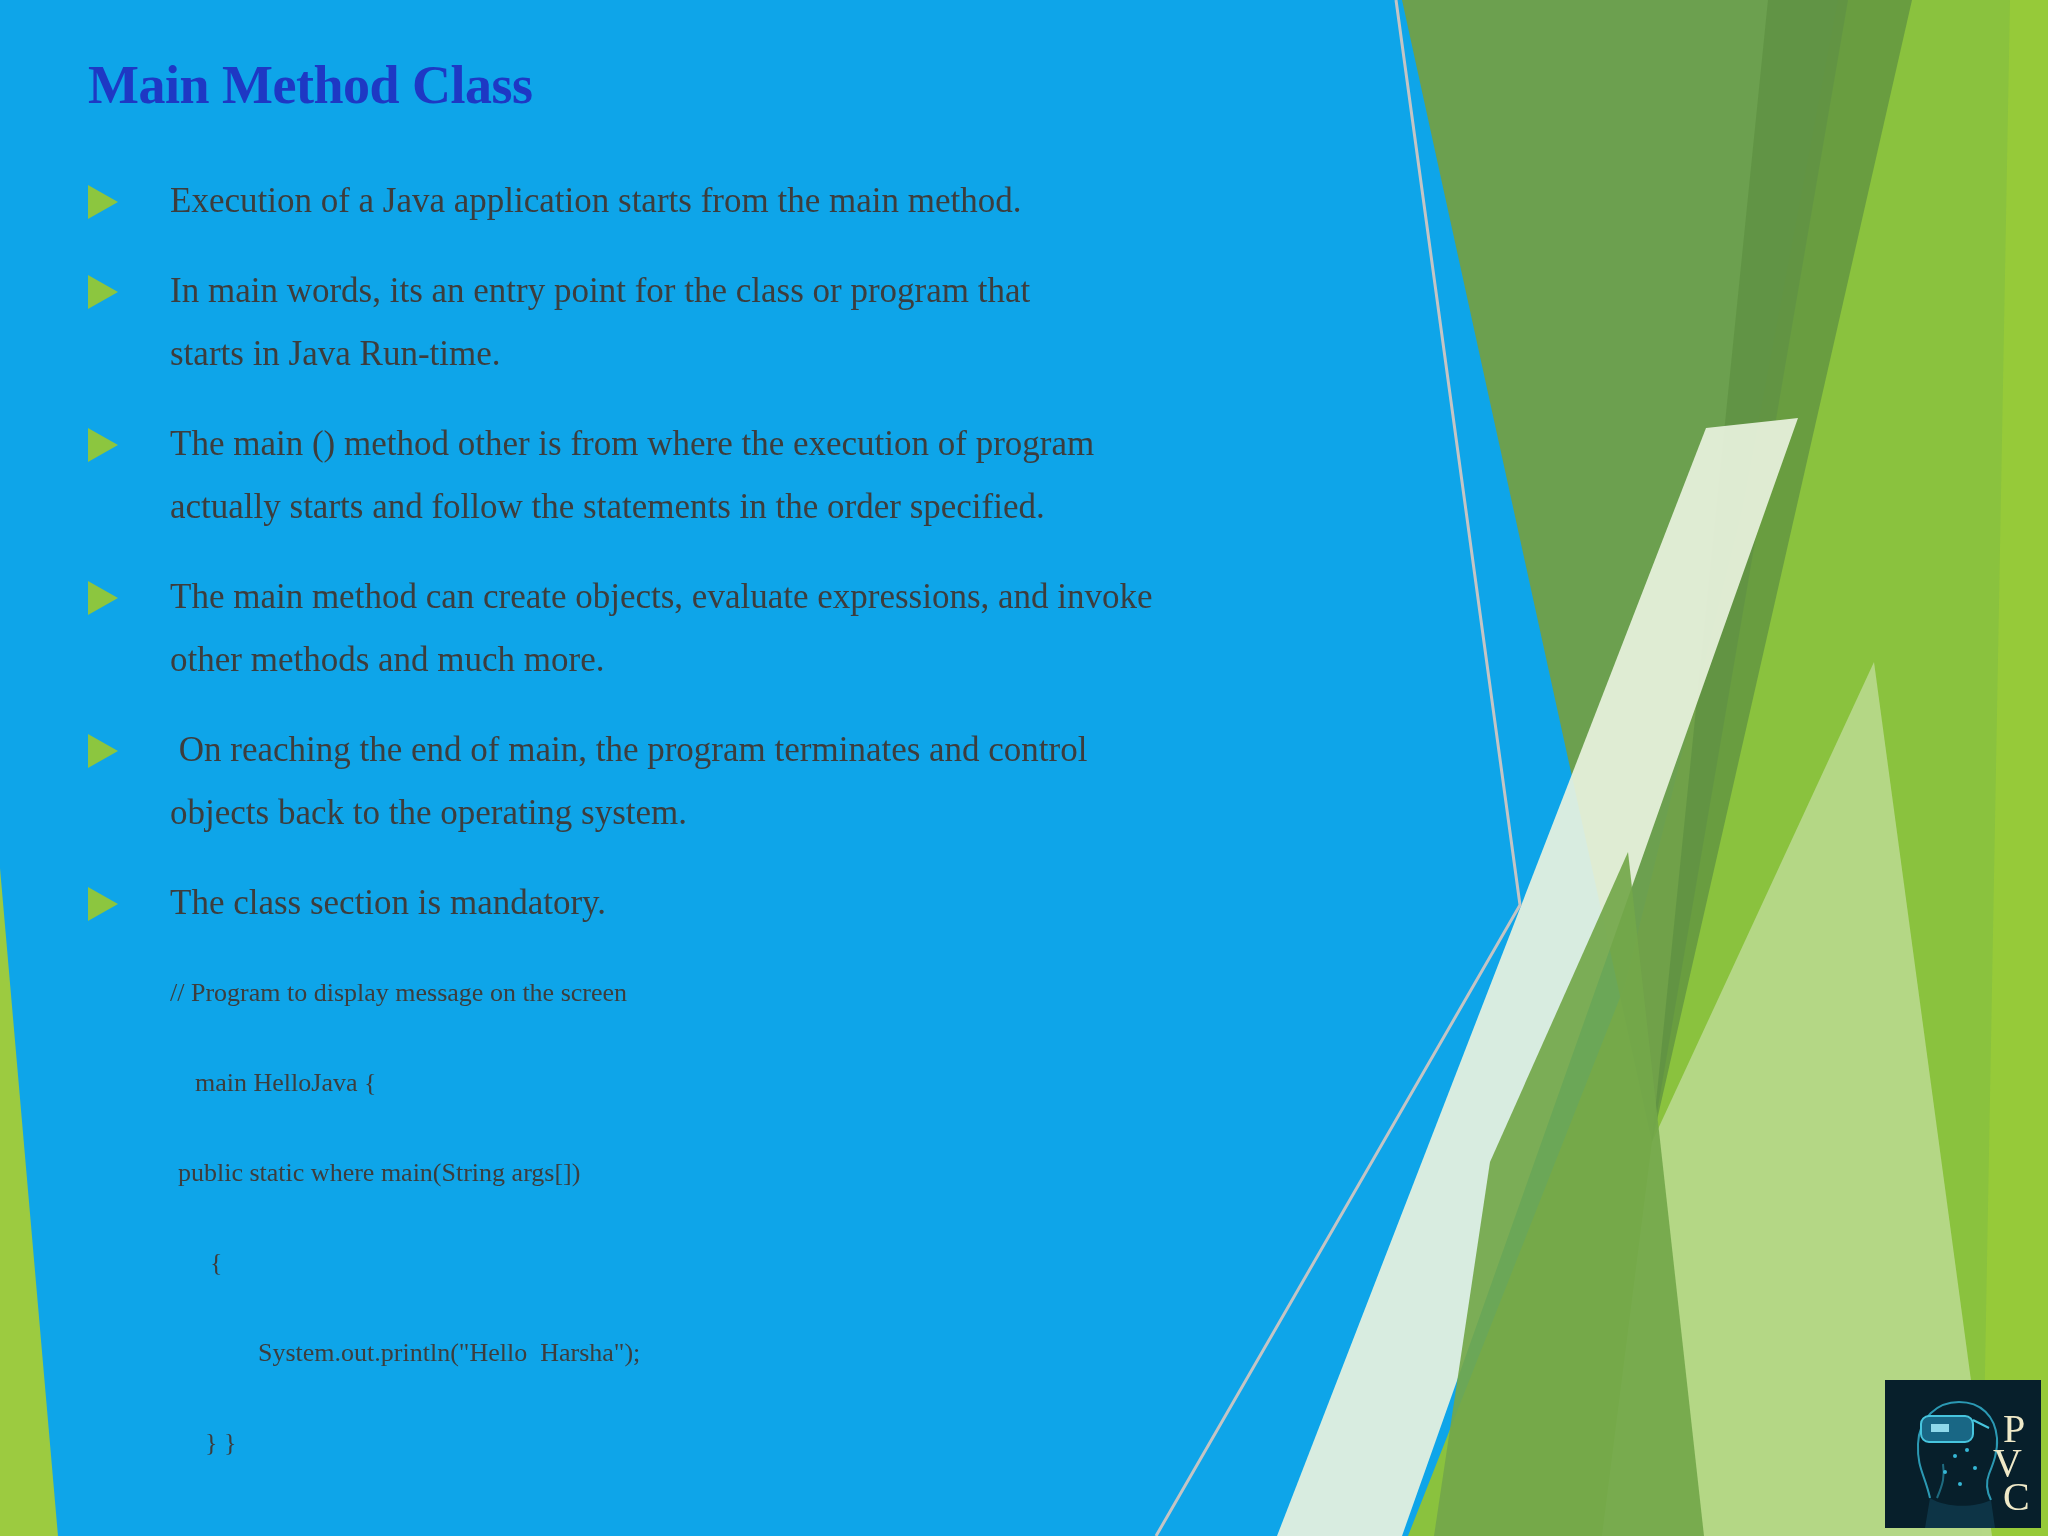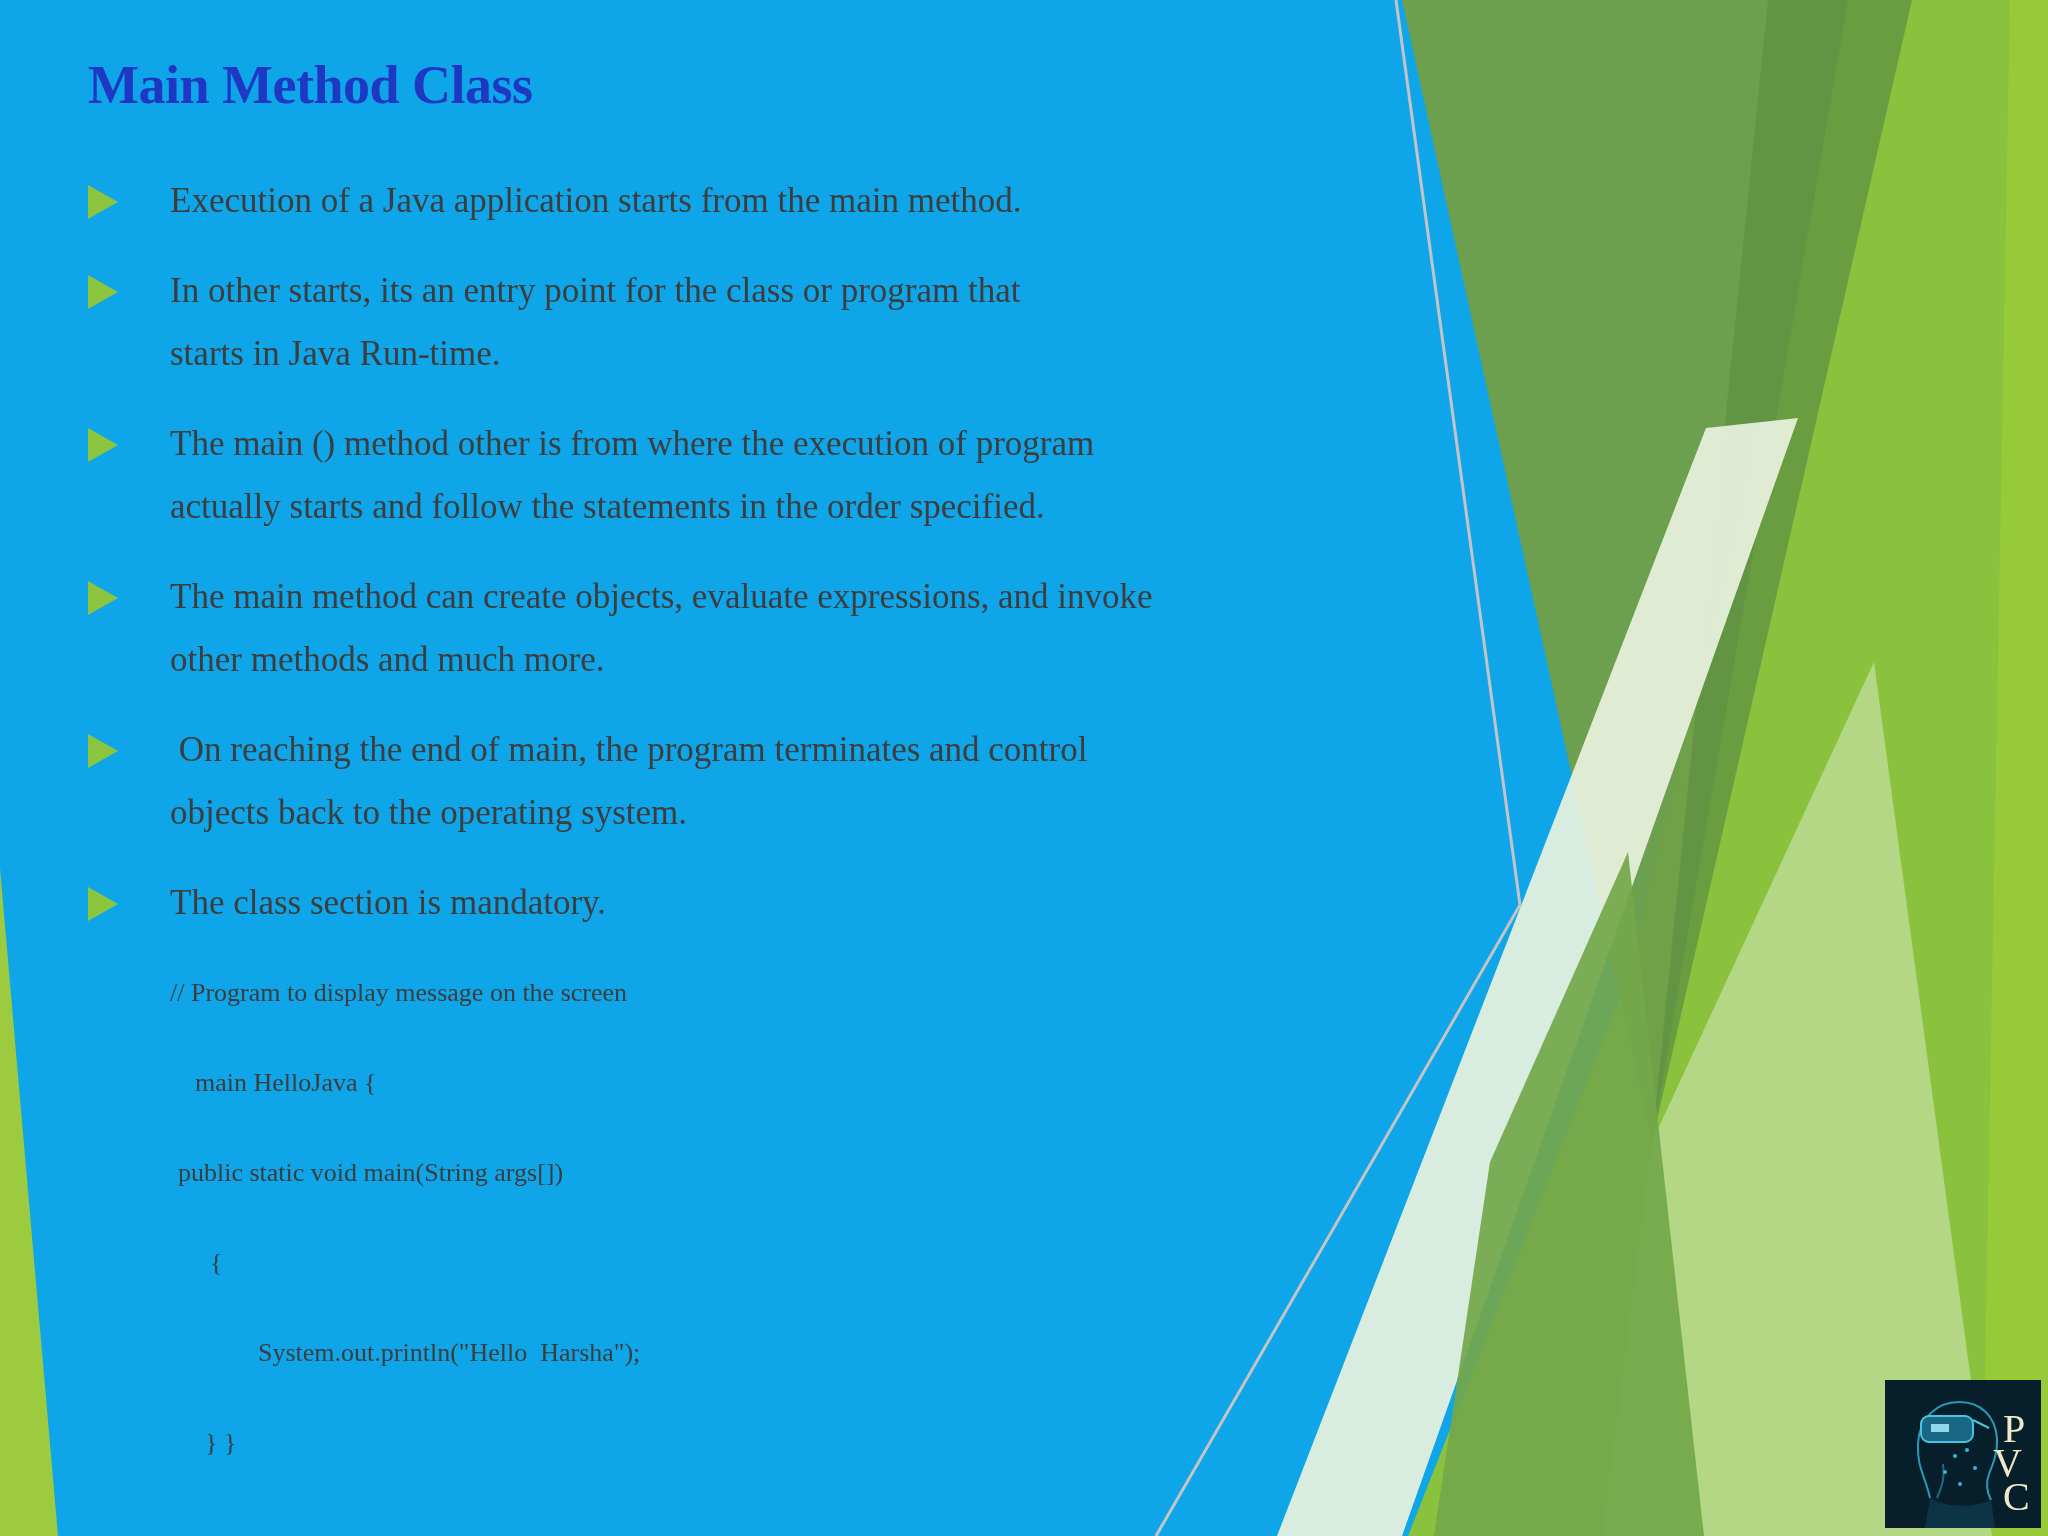"In other starts, its an" span { text: other starts -> main words }
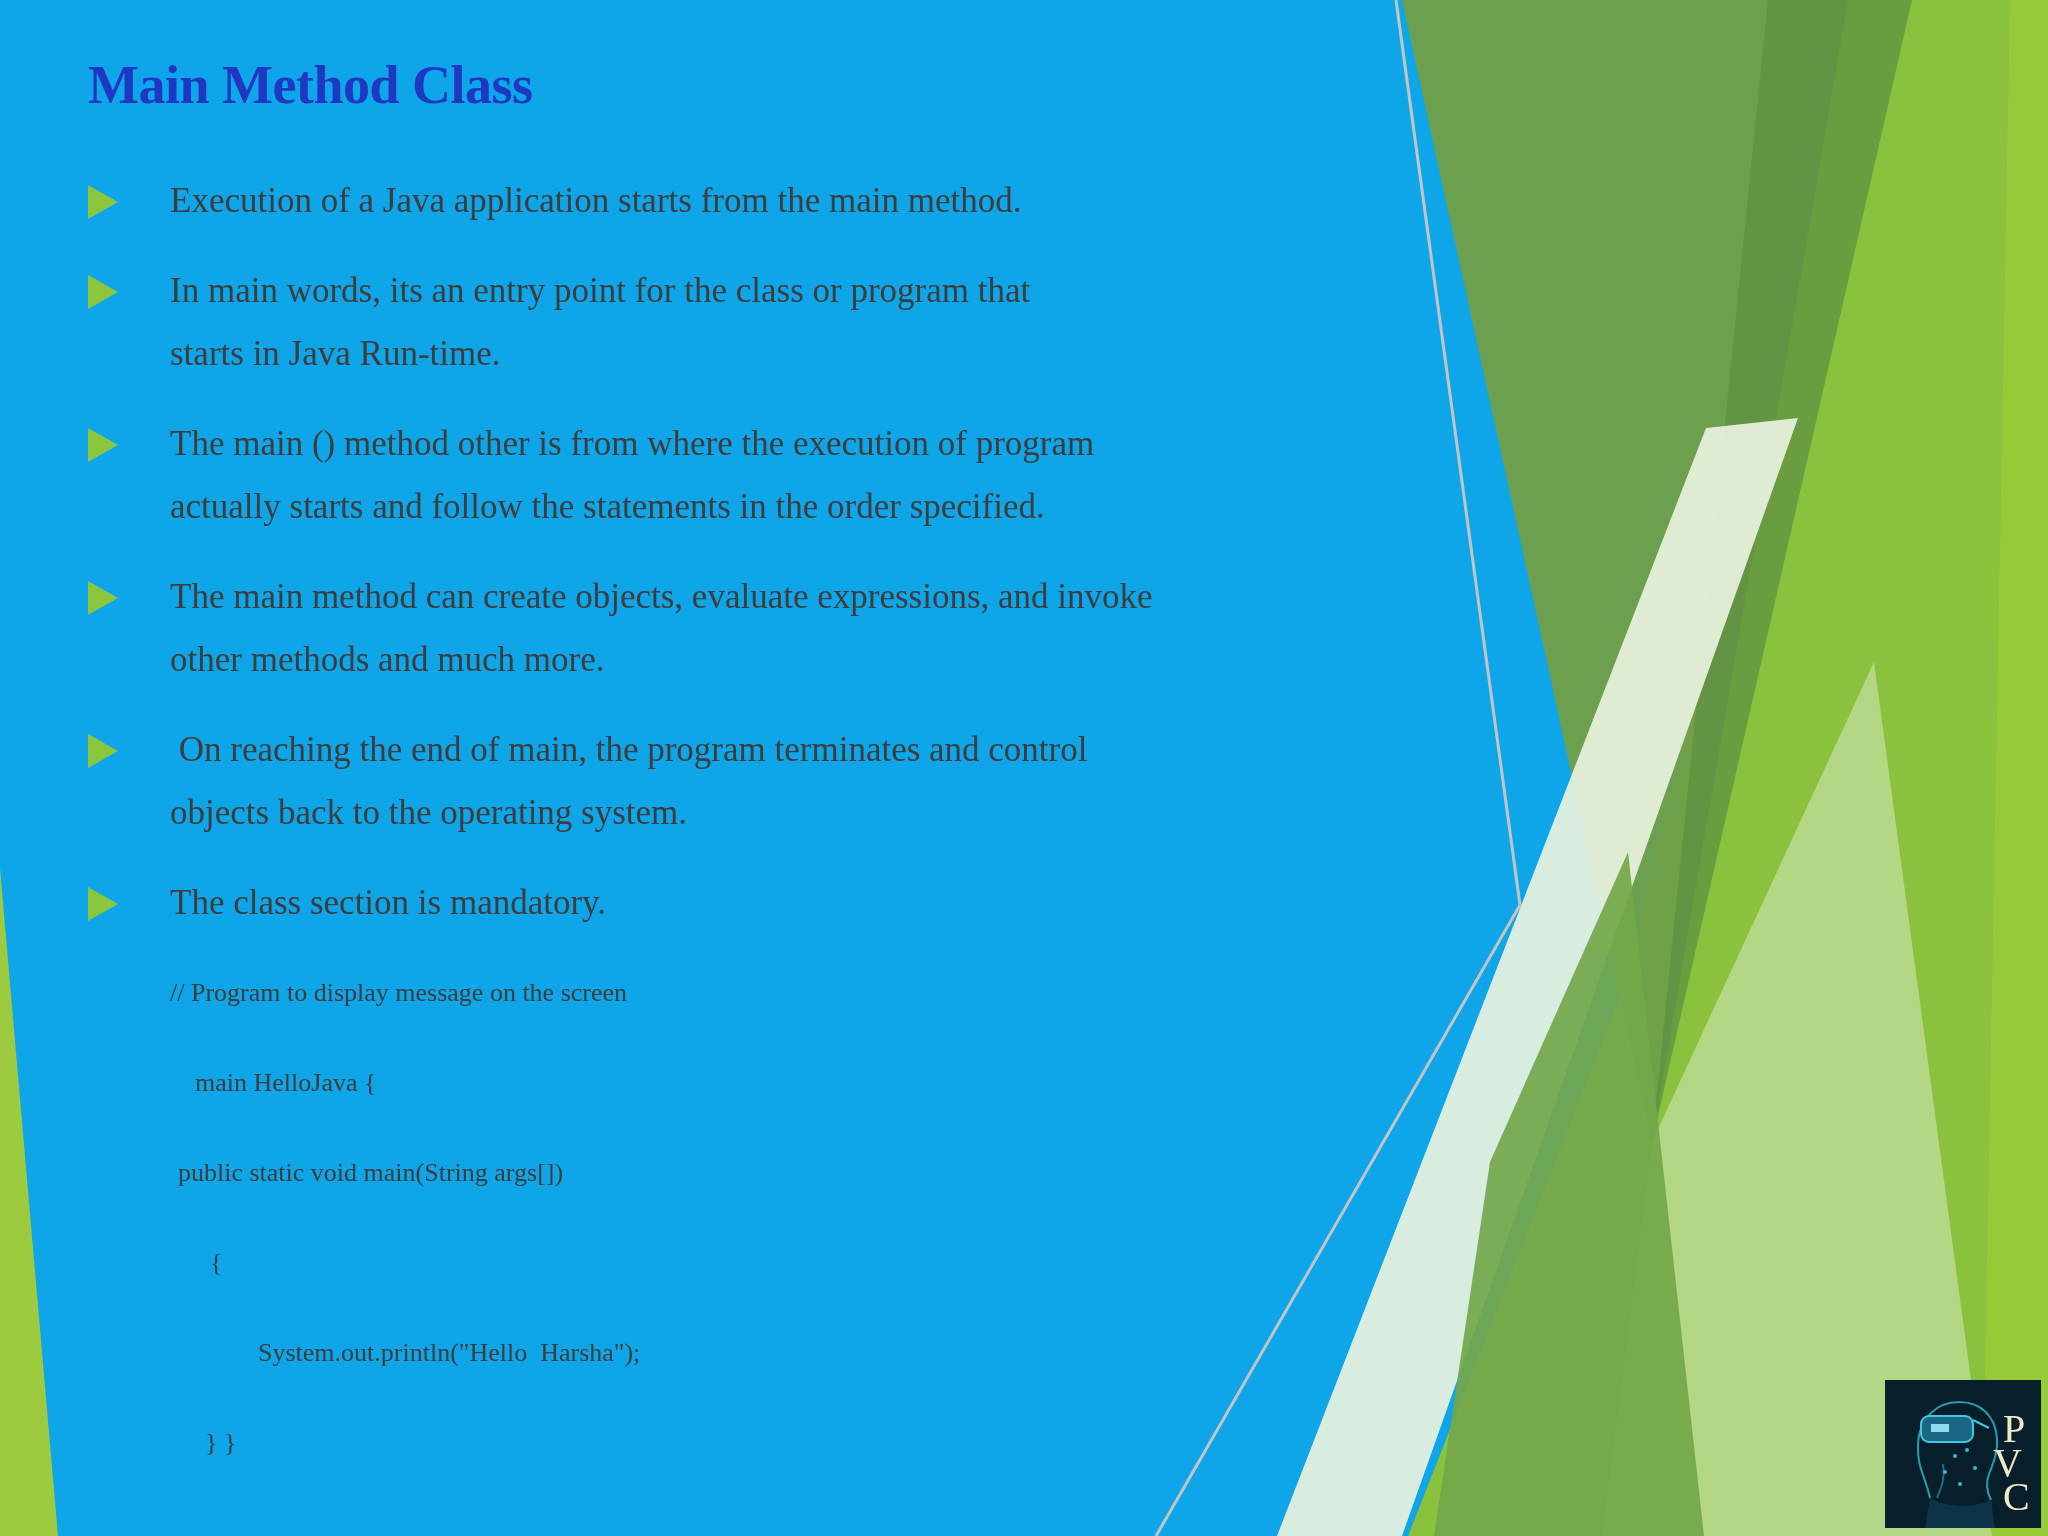"public static void" span.b { text: void -> where }
